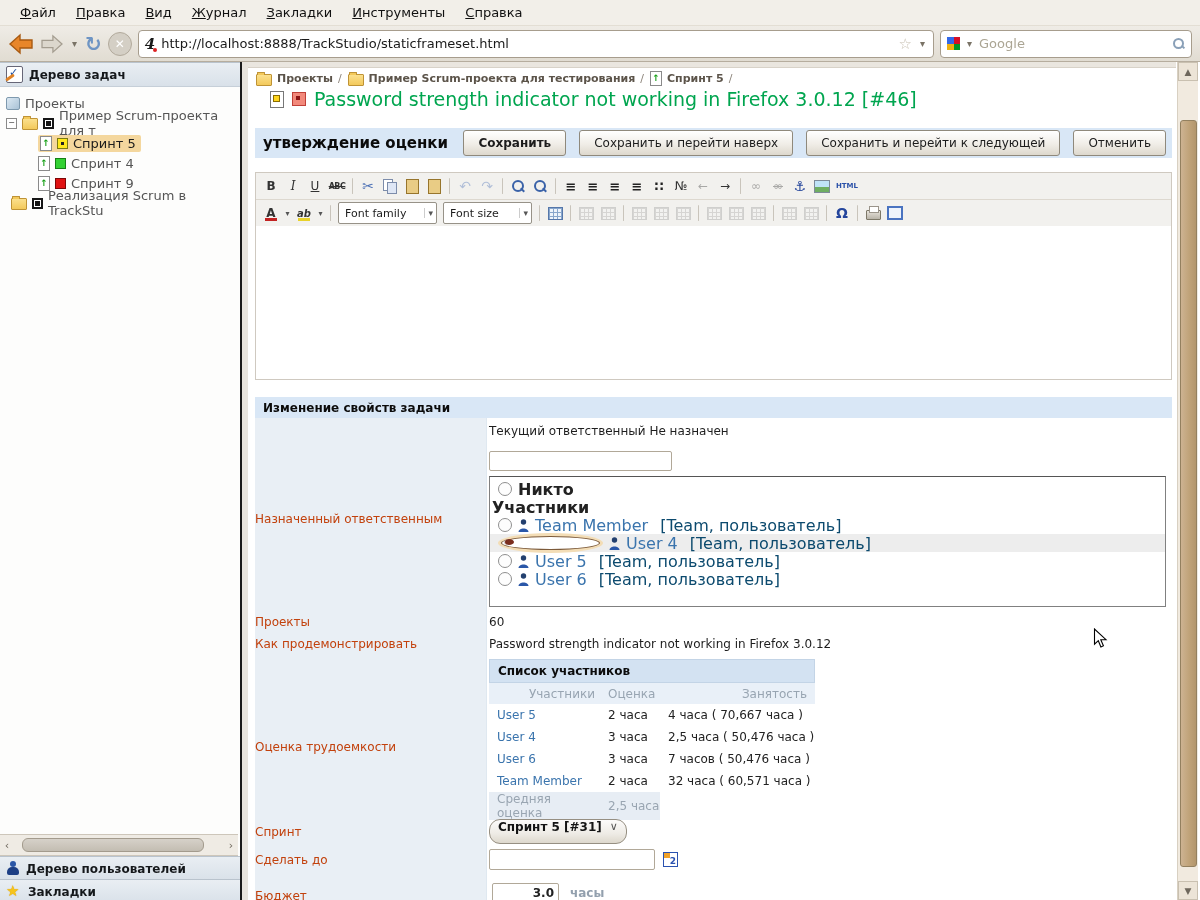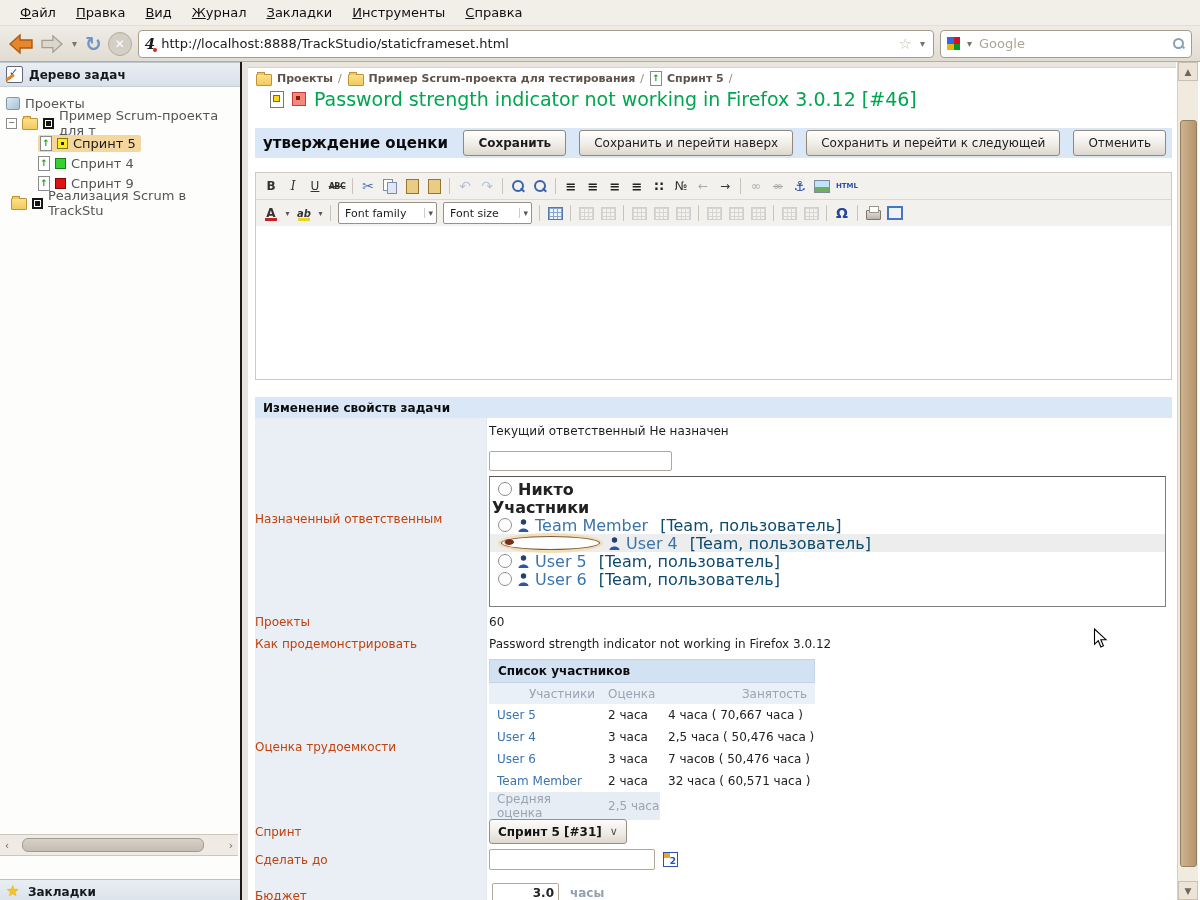"Спринт 5 [#31]" #sprintsel { align-items: center -> flex-start; border-radius: 3px -> 11px }
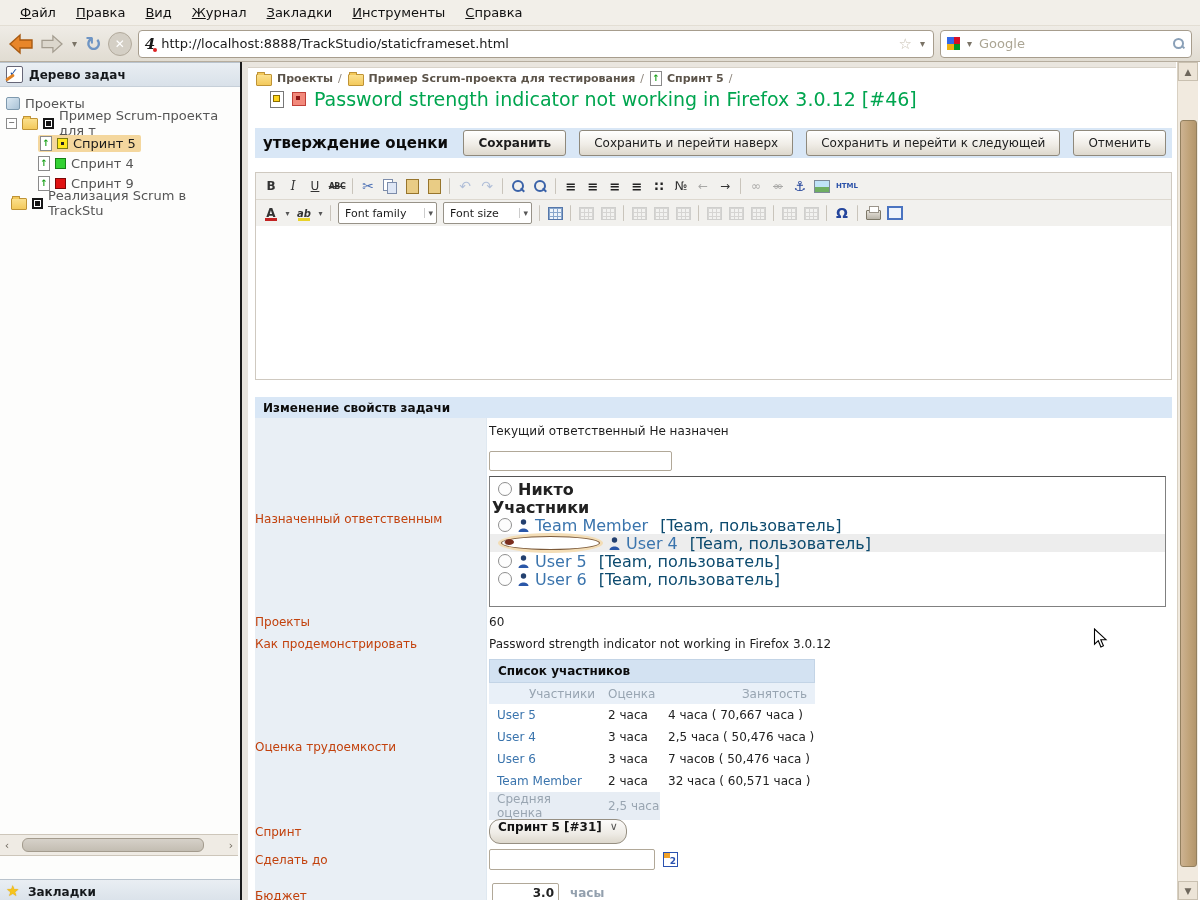"Дерево пользователей" div.panelhdr { html: none -> <div> <span></span> <span>Дерево пользователей</span> </div> }
